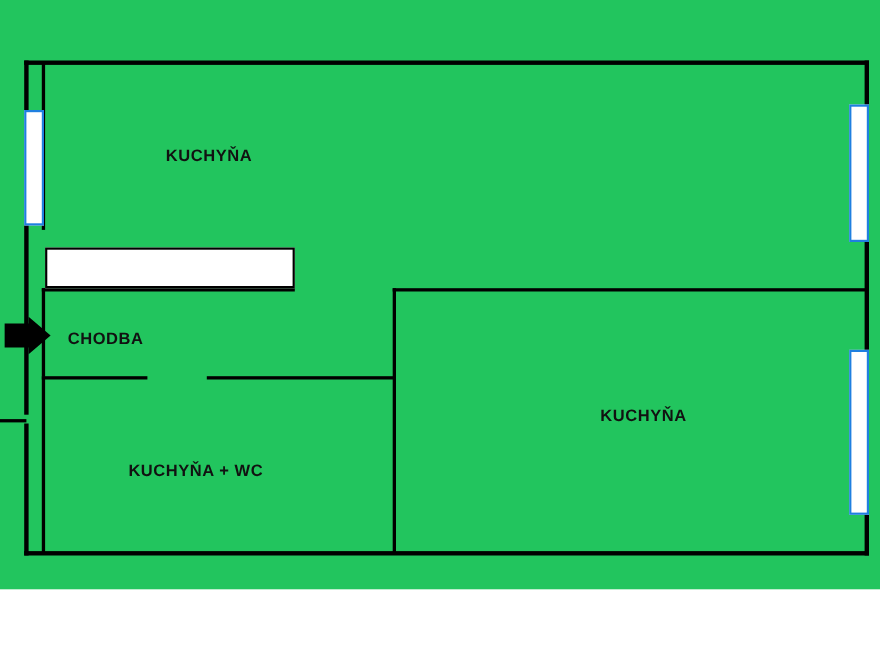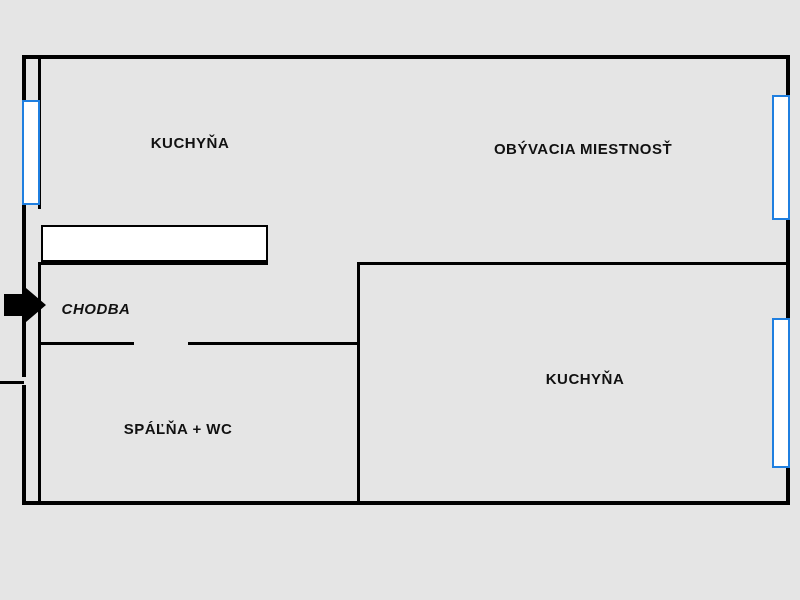"KUCHYŇA" #canvas { background: #e5e5e5 -> #22c55e; height: 600px -> 536px }
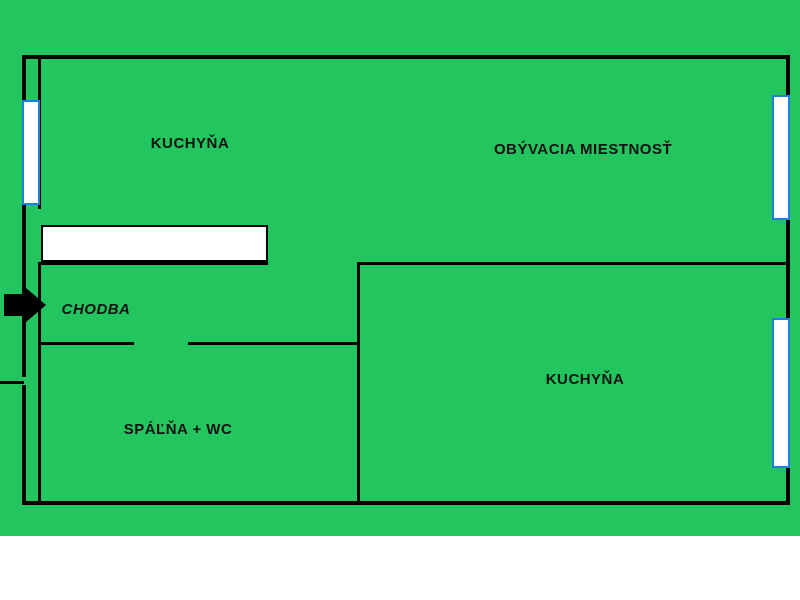"OBÝVACIA MIESTNOSŤ" div.room-label { html: <div>OBÝVACIA MIESTNOSŤ</div> -> none }
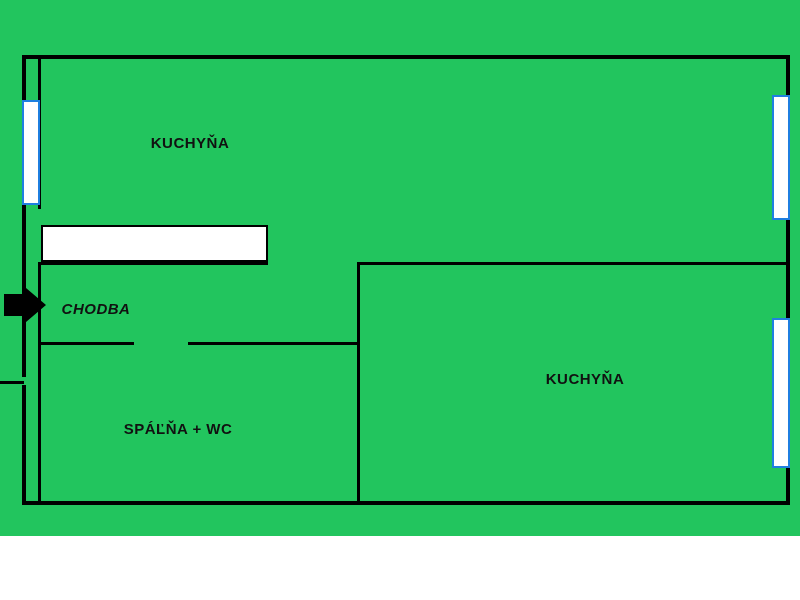"CHODBA" div.room-label { font-style: italic -> none }
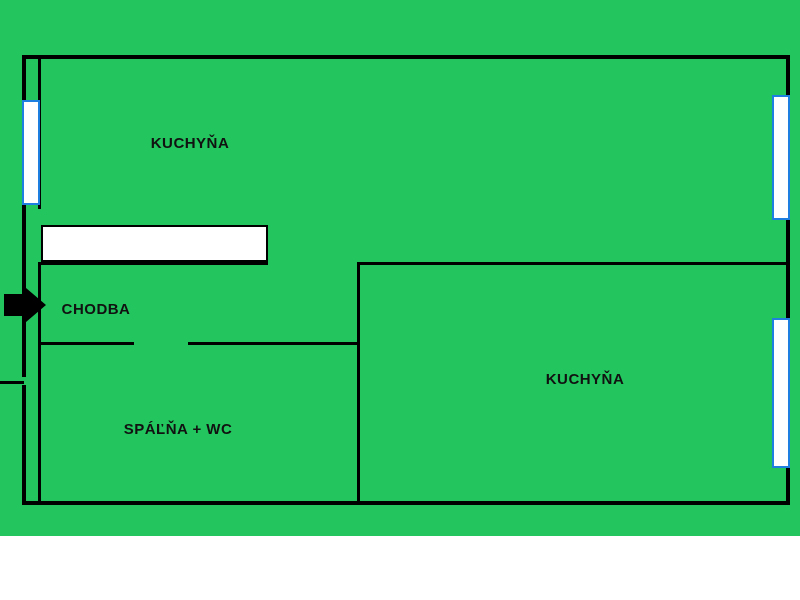"SPÁĽŇA + WC" div.room-label { text: SPÁĽŇA -> KUCHYŇA }
